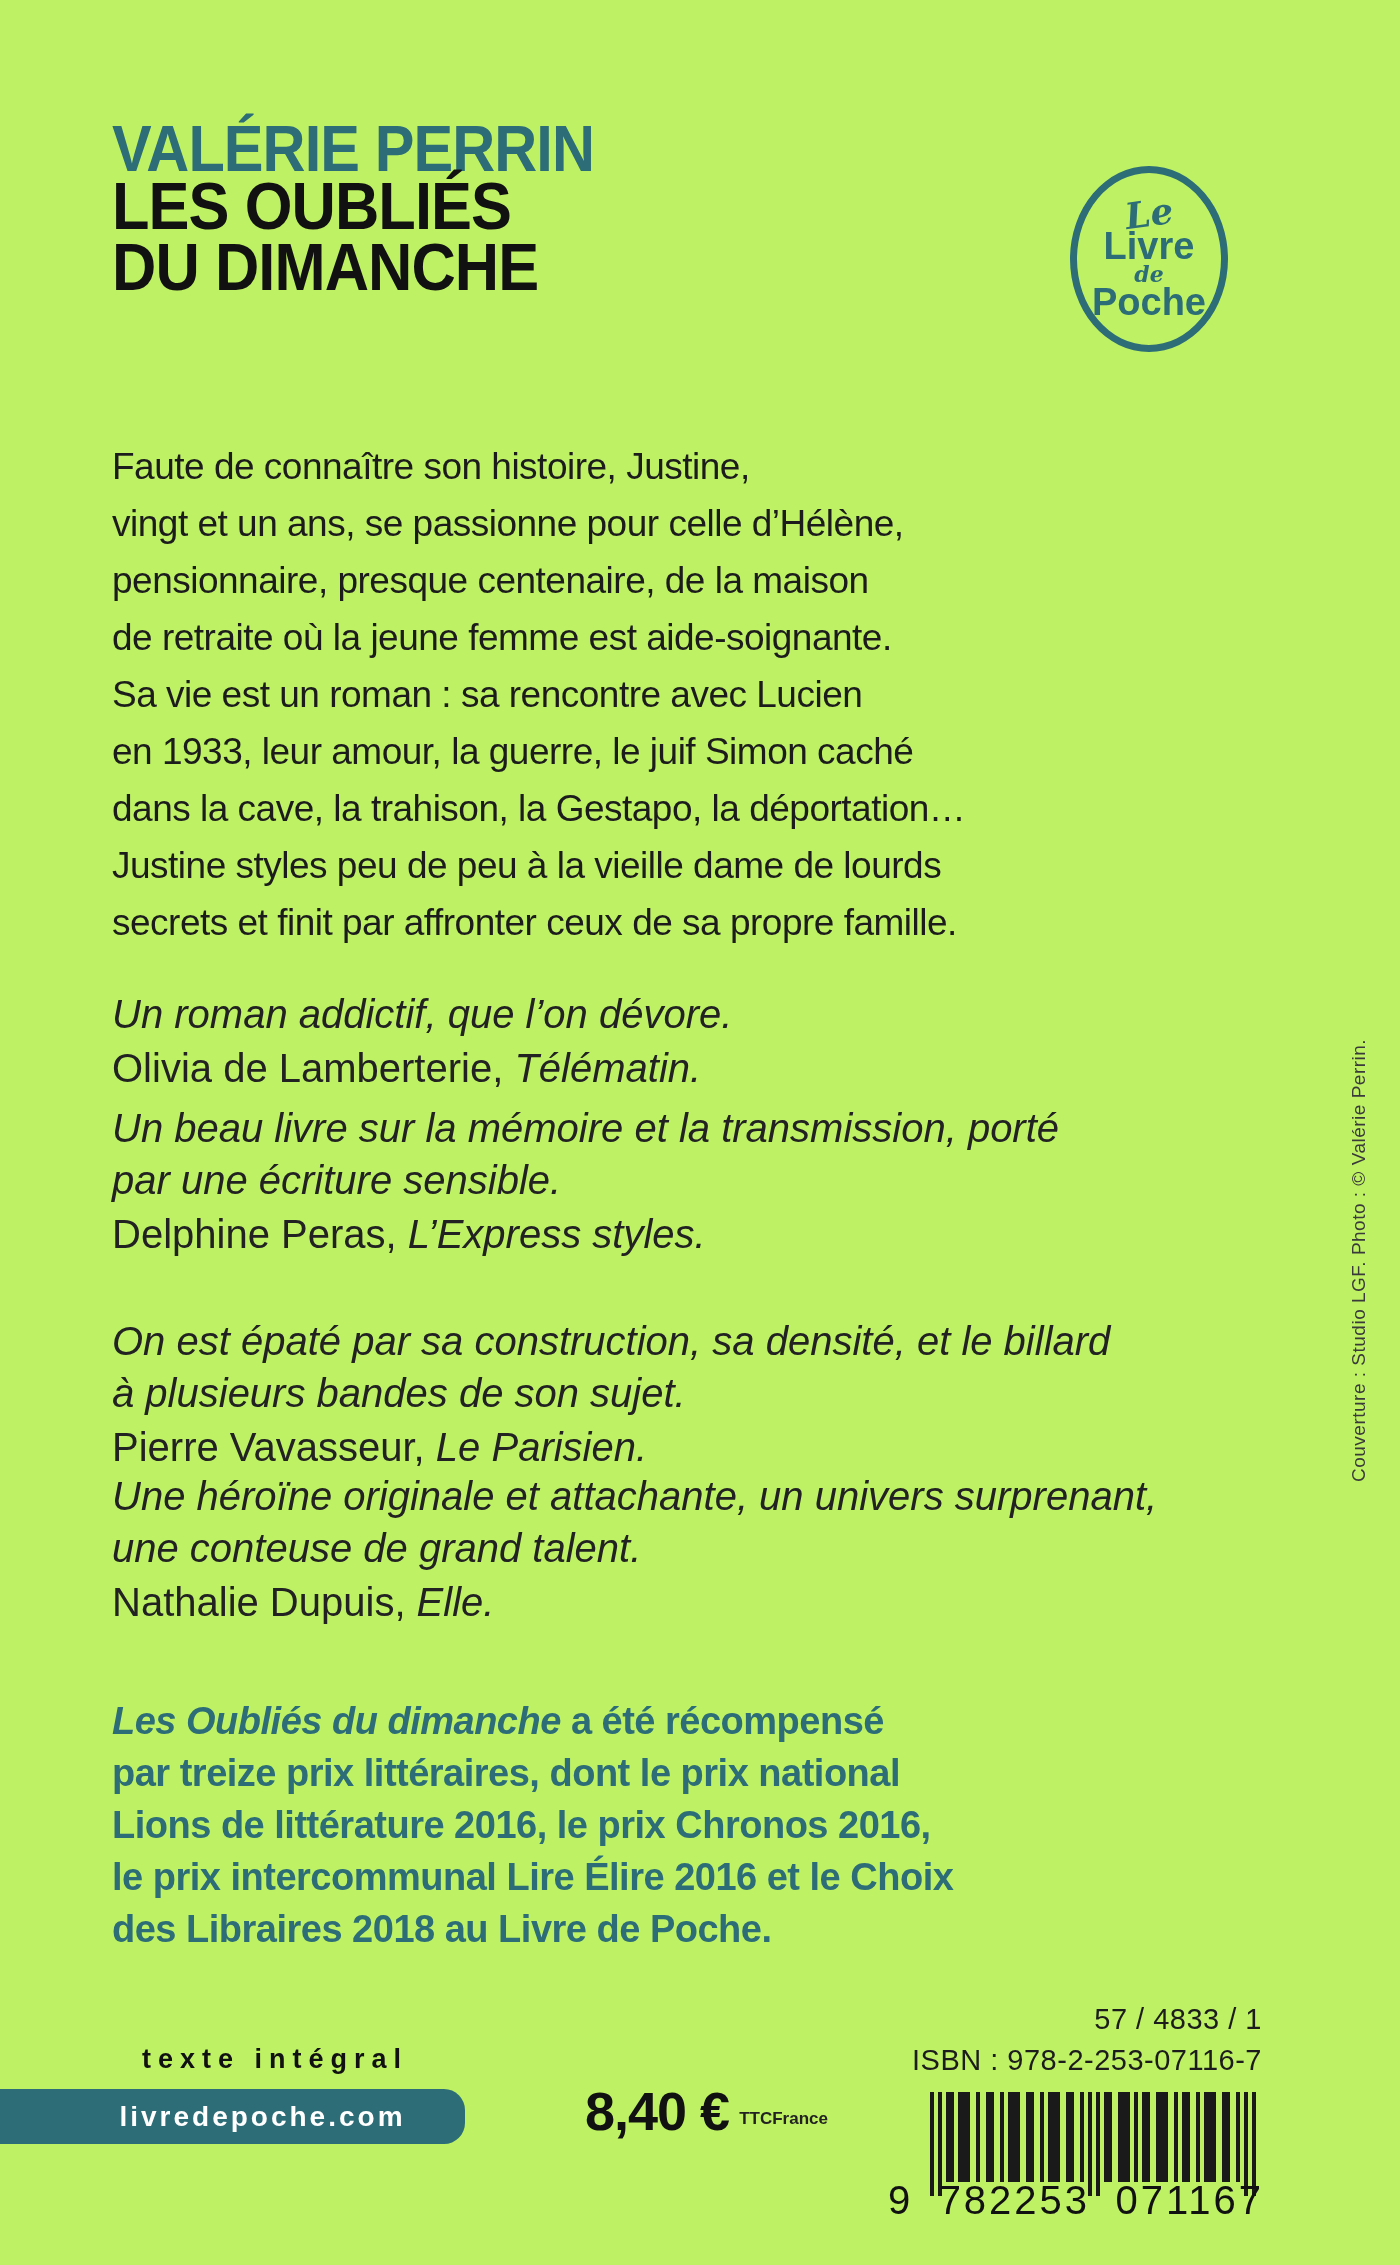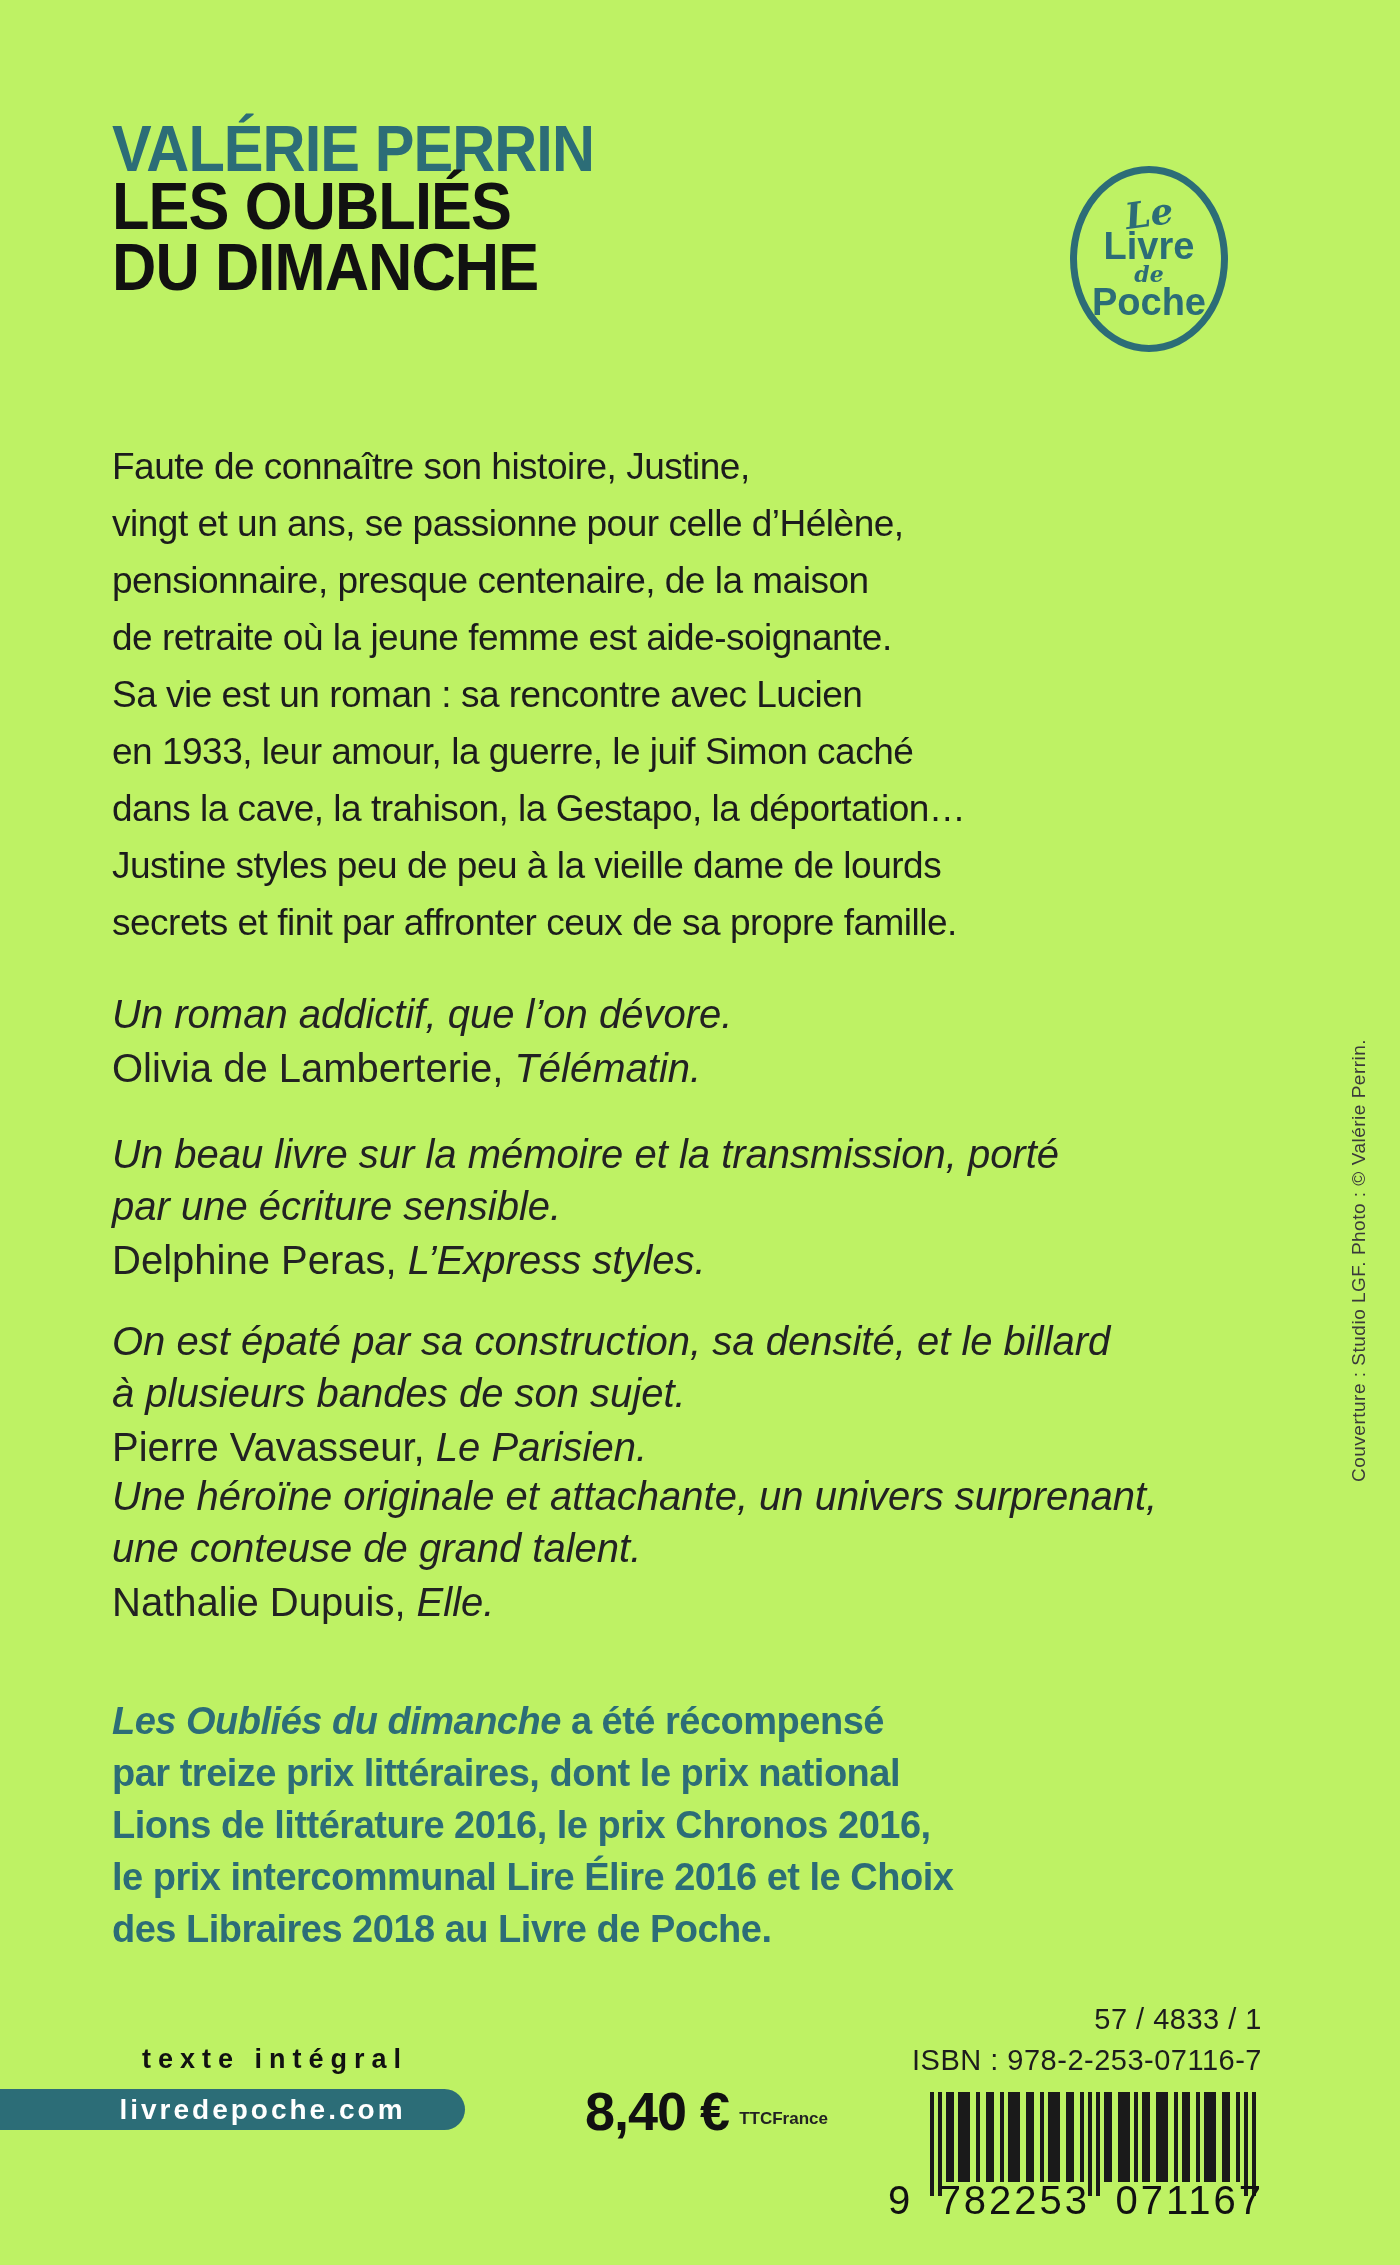"Un beau livre sur la" .q2 { top: 1128px -> 1102px }
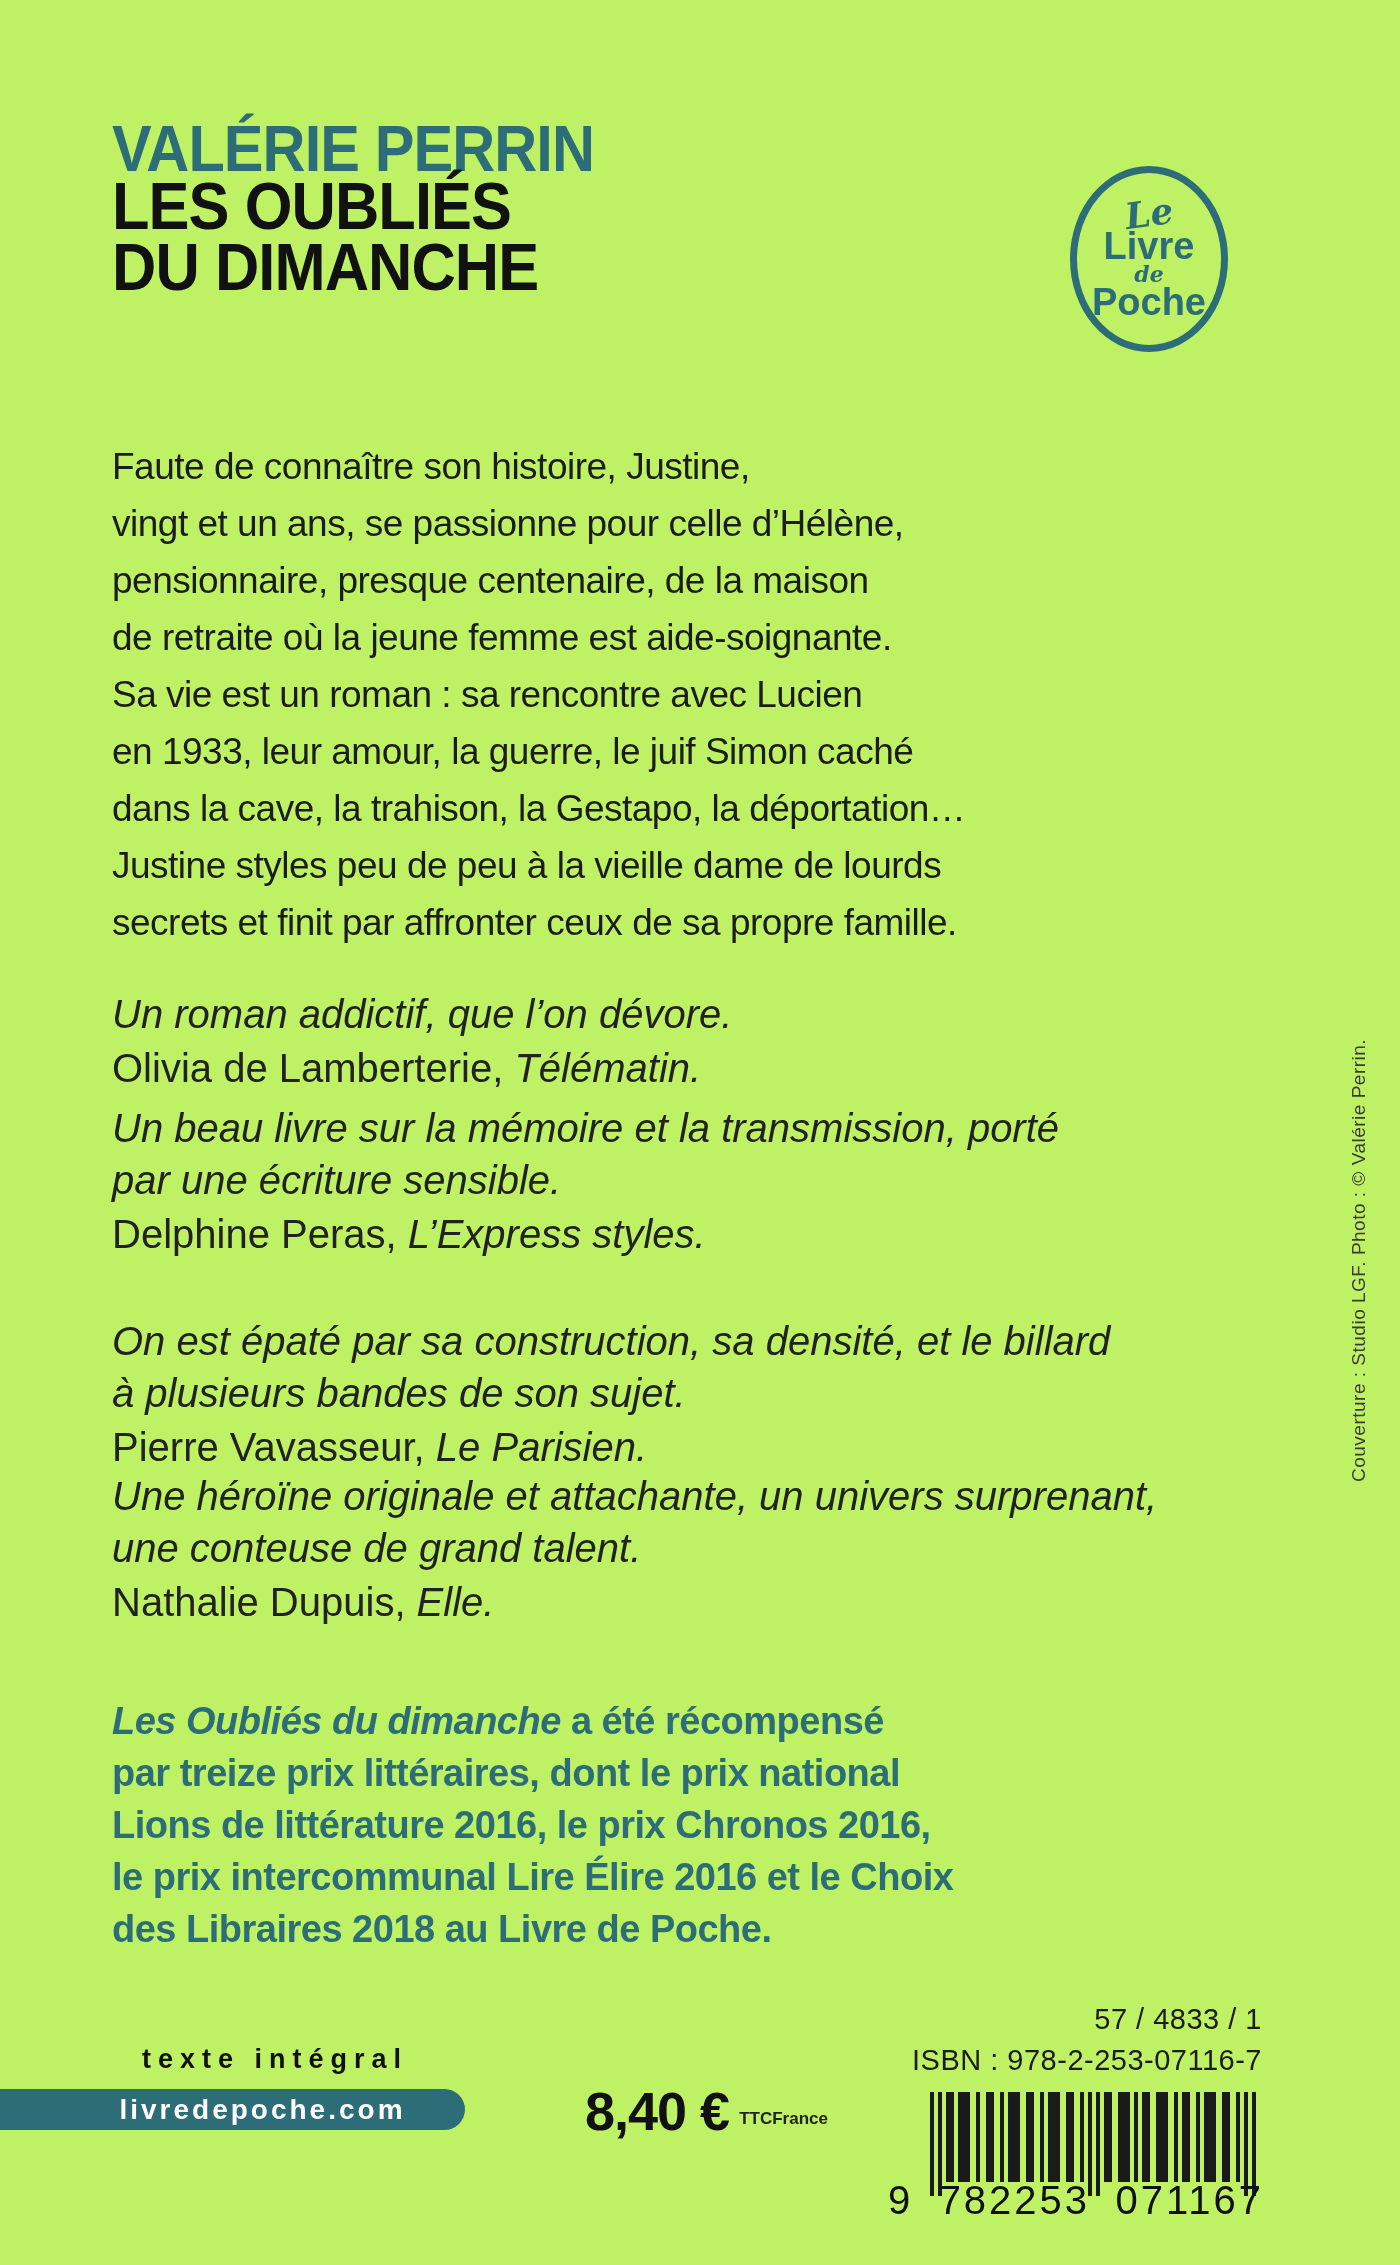"livredepoche.com" .site-banner { height: 41px -> 55px }
